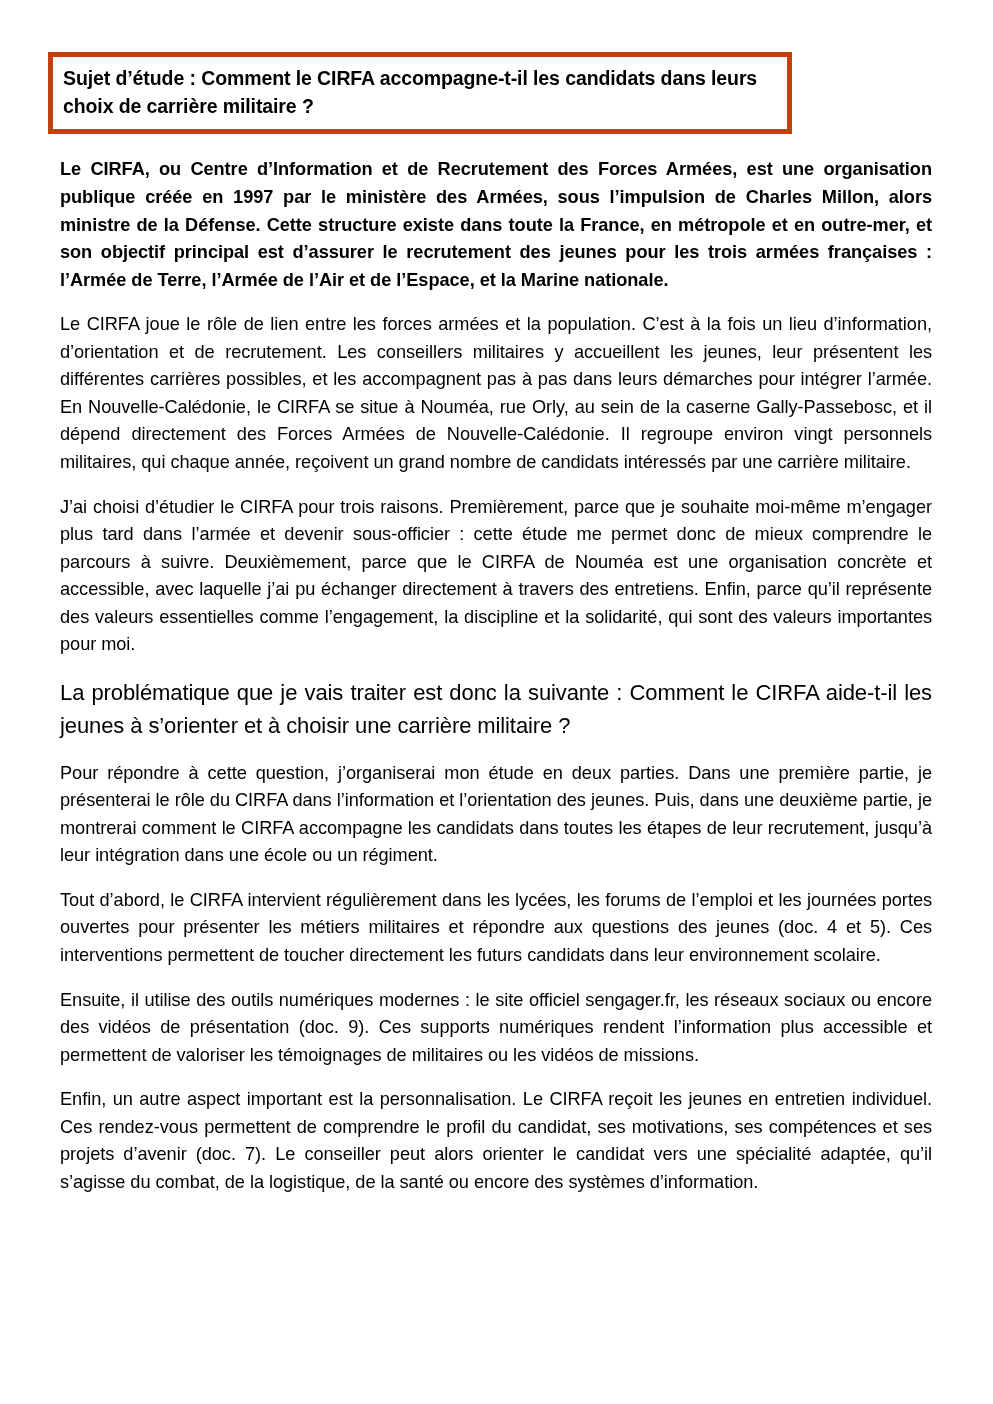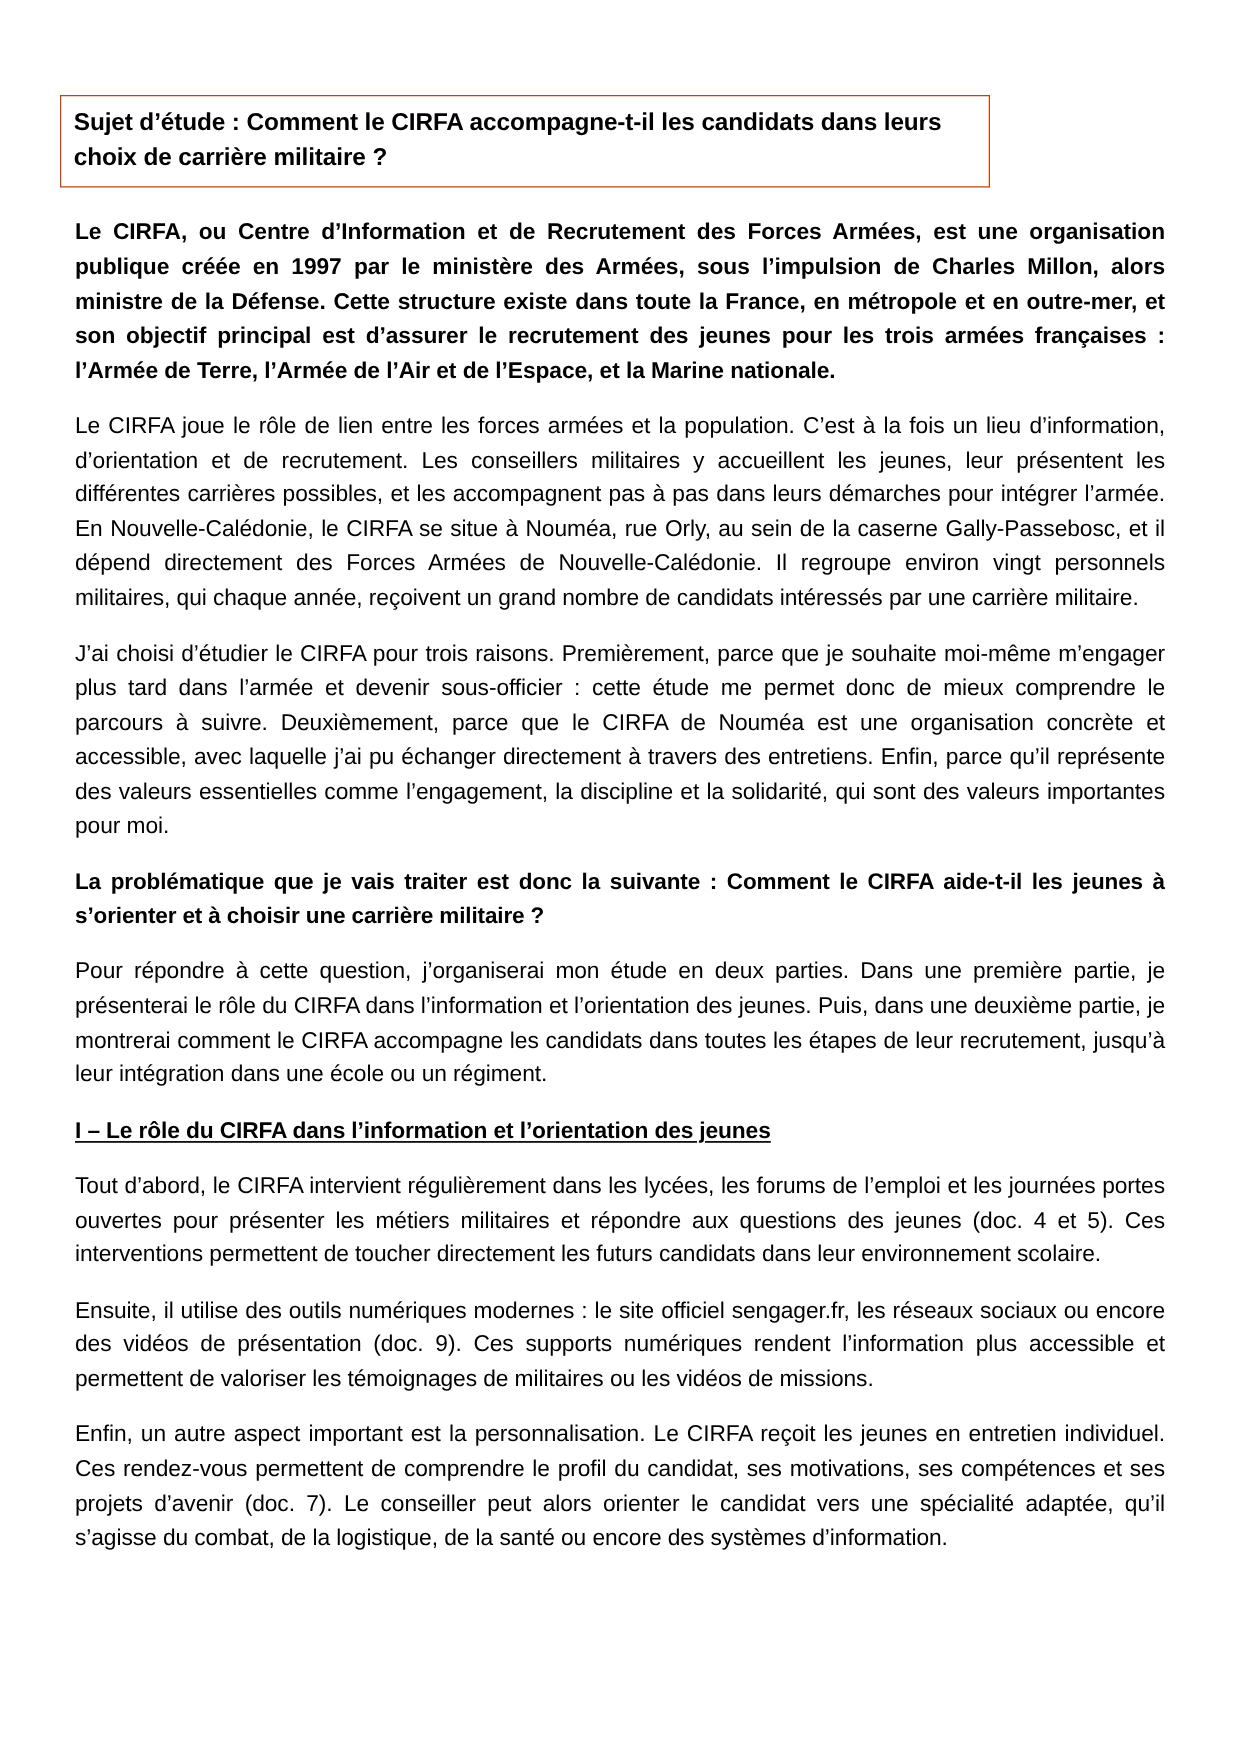"Sujet d’étude : Comment le" .title-box { border: 1px solid #c2410c -> 5px solid #c2410c; margin-top: 76px -> 52px }
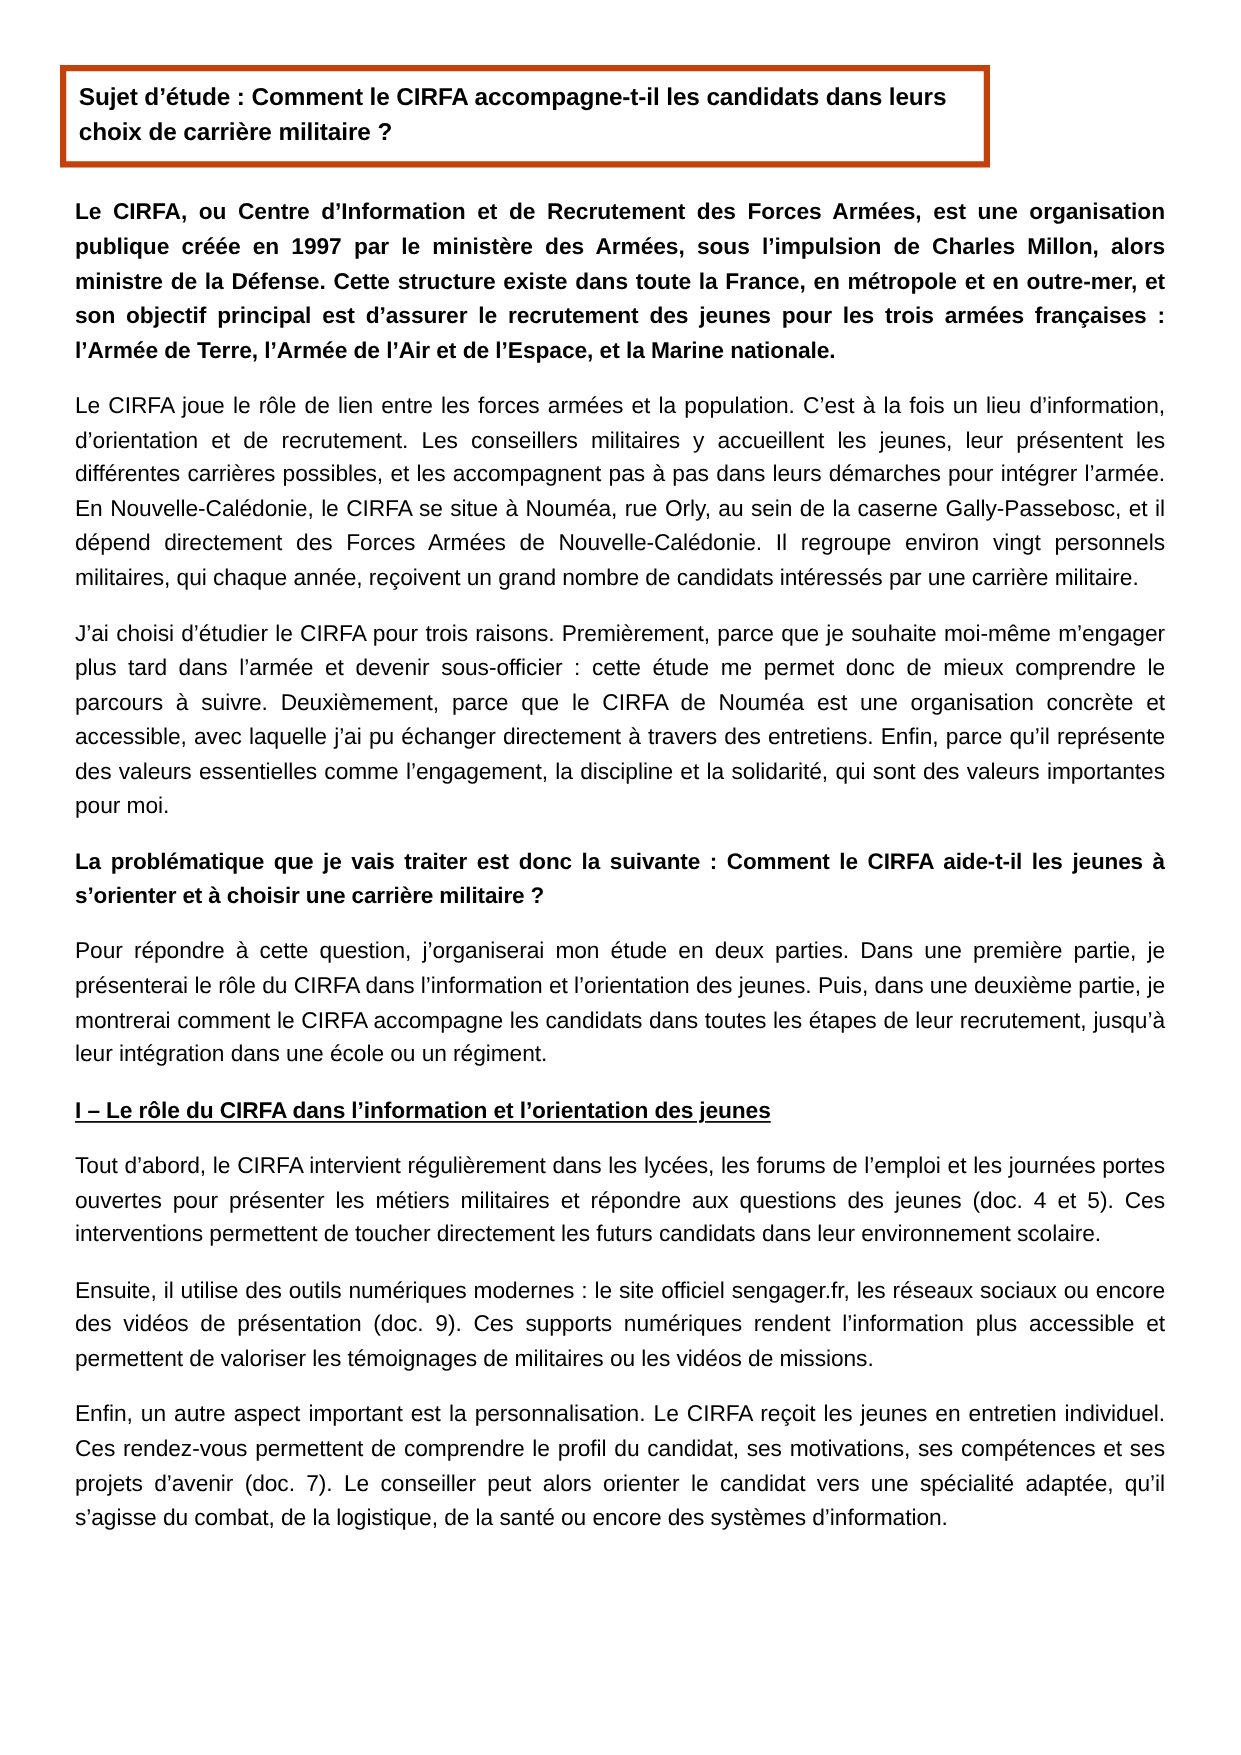"La problématique que je vais" p.bold-par { font-size: 18px -> 22px; font-weight: bold -> normal }
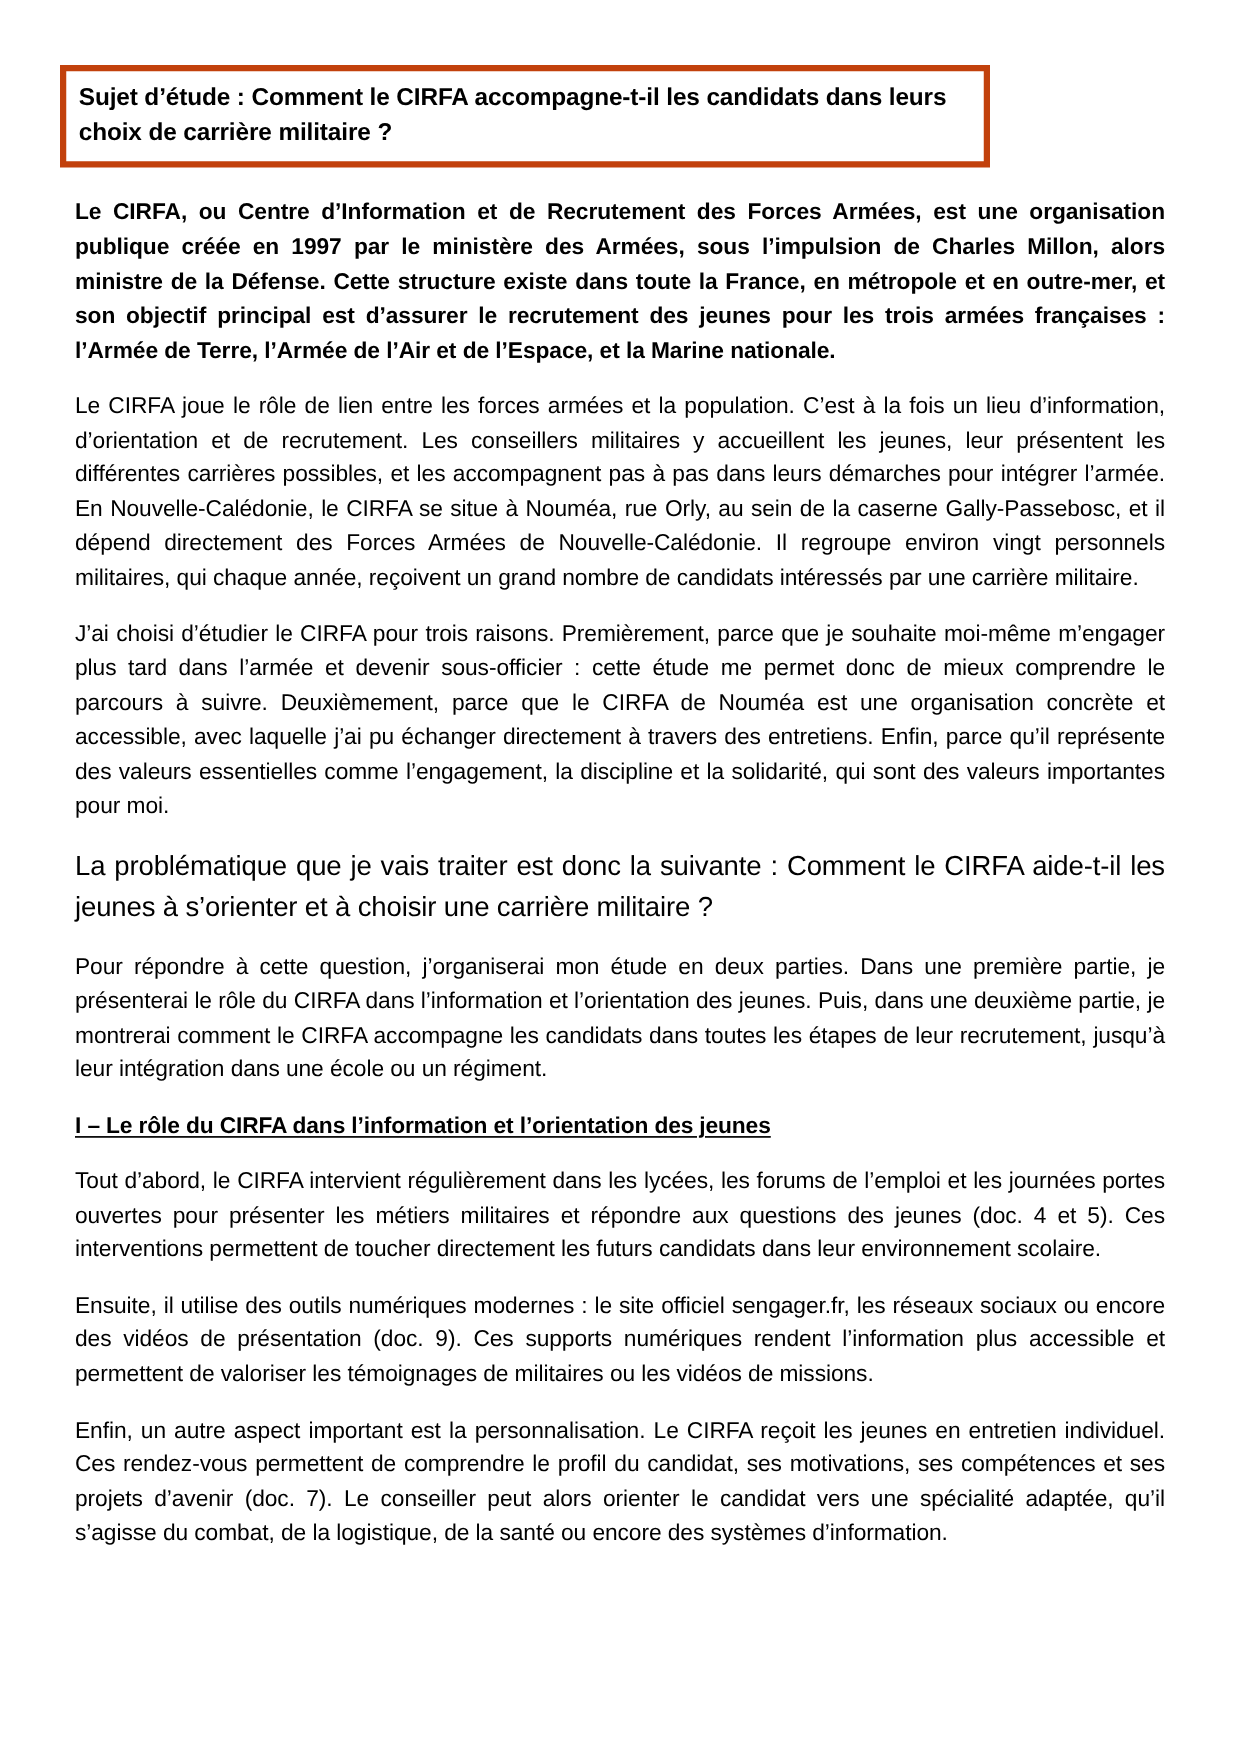"I – Le rôle du" h2.section-heading { html: <h2><span>I – Le rôle du CIRFA dans l’information et l’orientation des jeunes</span></h2> -> none }
